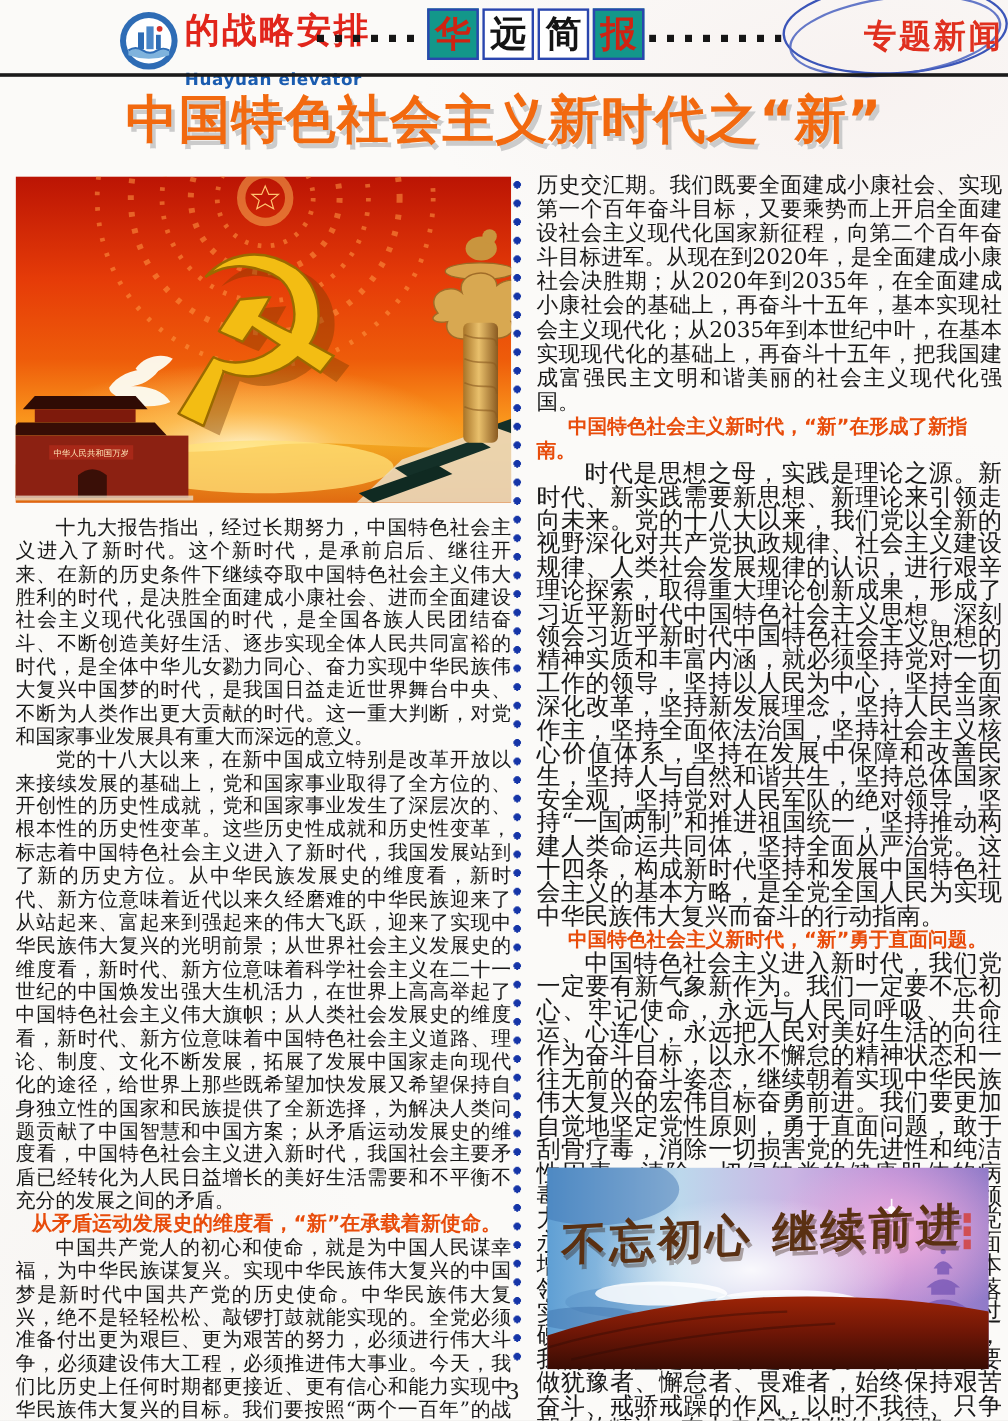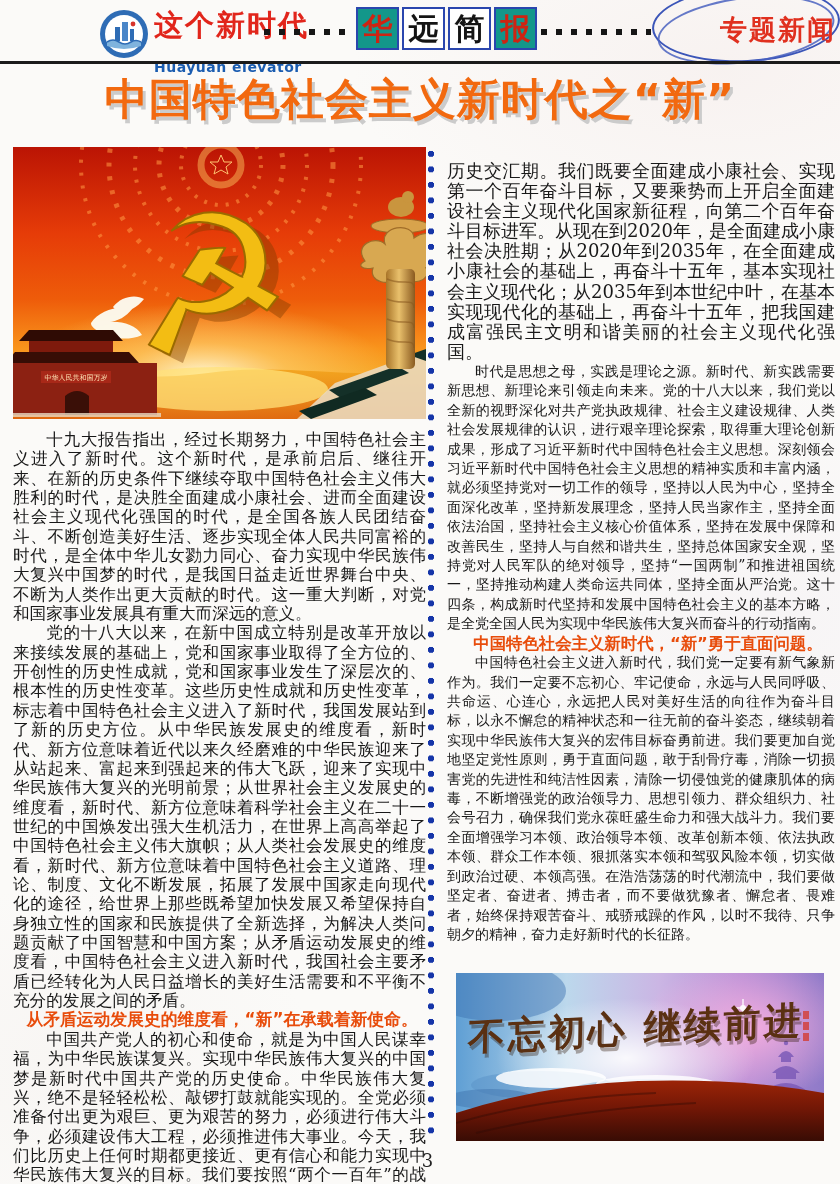"这个新时代" div.brand-cn { text: 这个新时代 -> 的战略安排 }
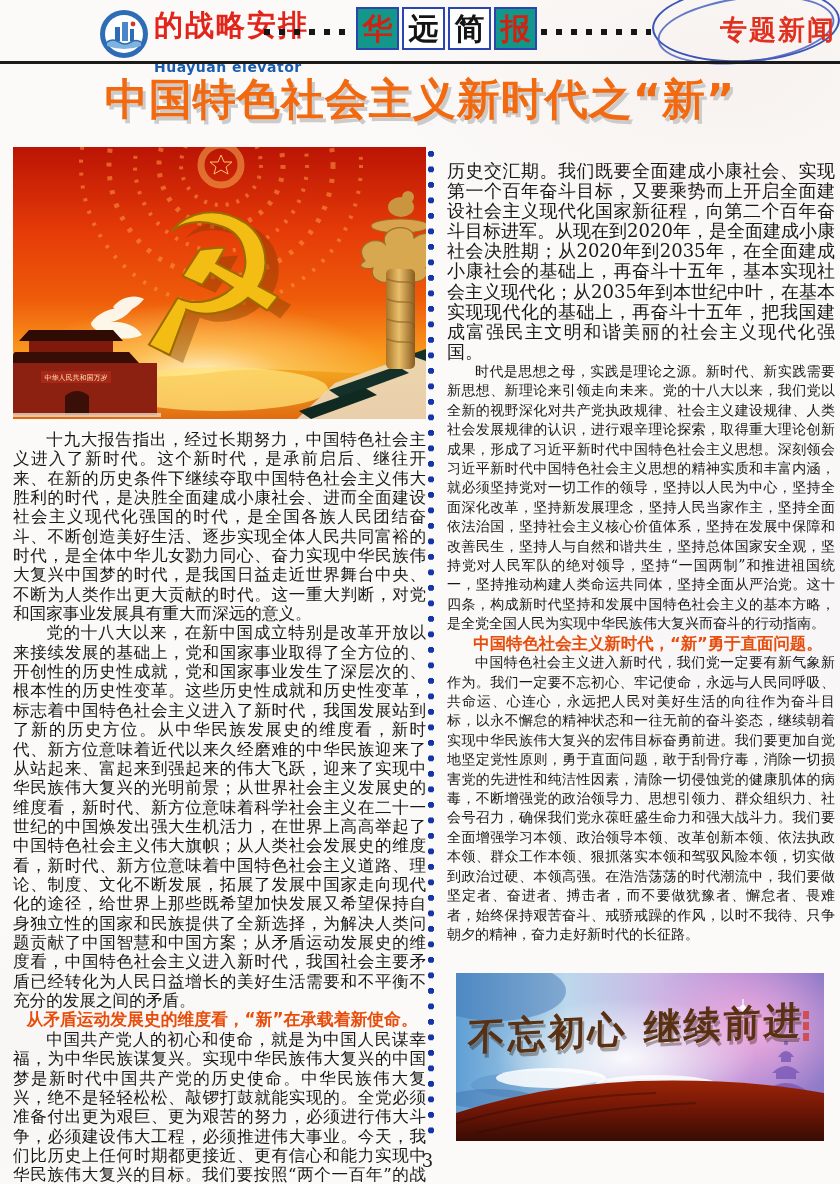"历史交汇期。我们既要全面建成小康社会、实现第一个百年奋斗目标，又要乘势而上开启全" p.para.no-indent { margin-top: 16px -> none }
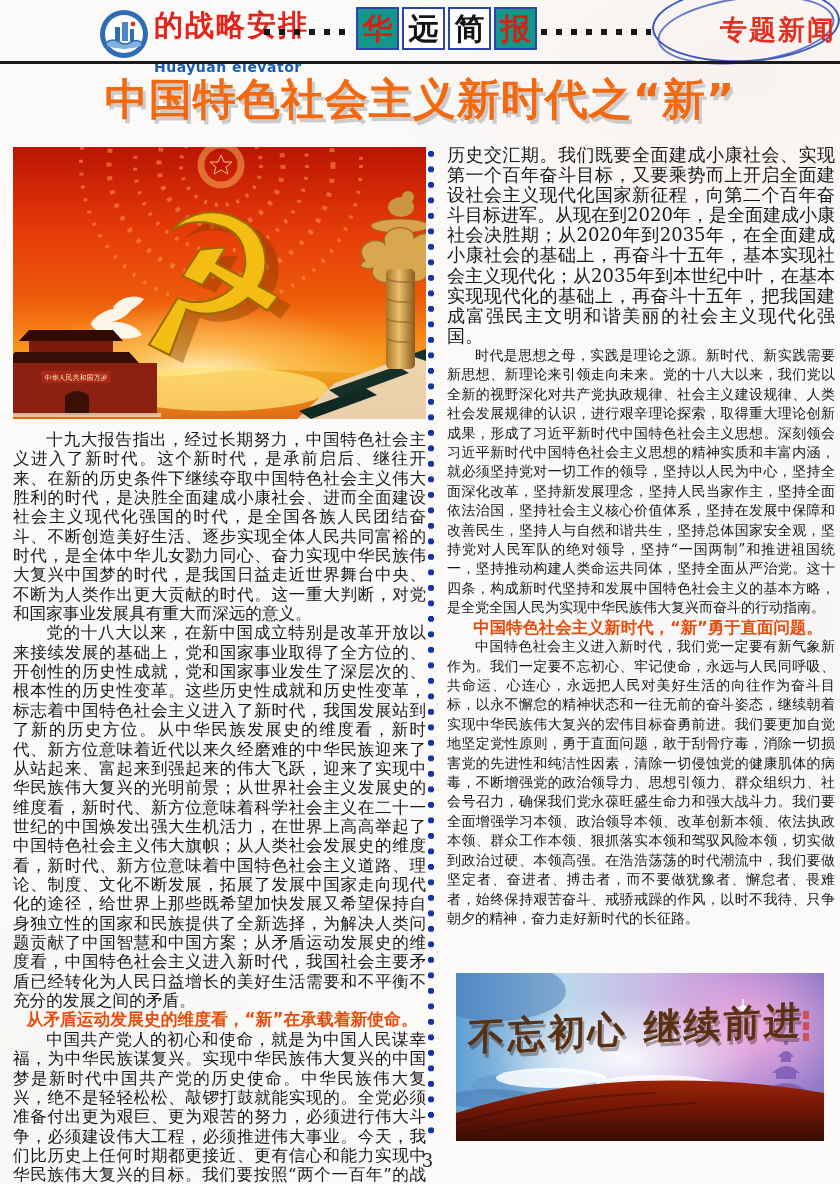"中国特色社会主义新时代，“新”在形成了新指南。" div.subhead { html: none -> <div>中国特色社会主义新时代，“新”在形成了新指南。</div> }
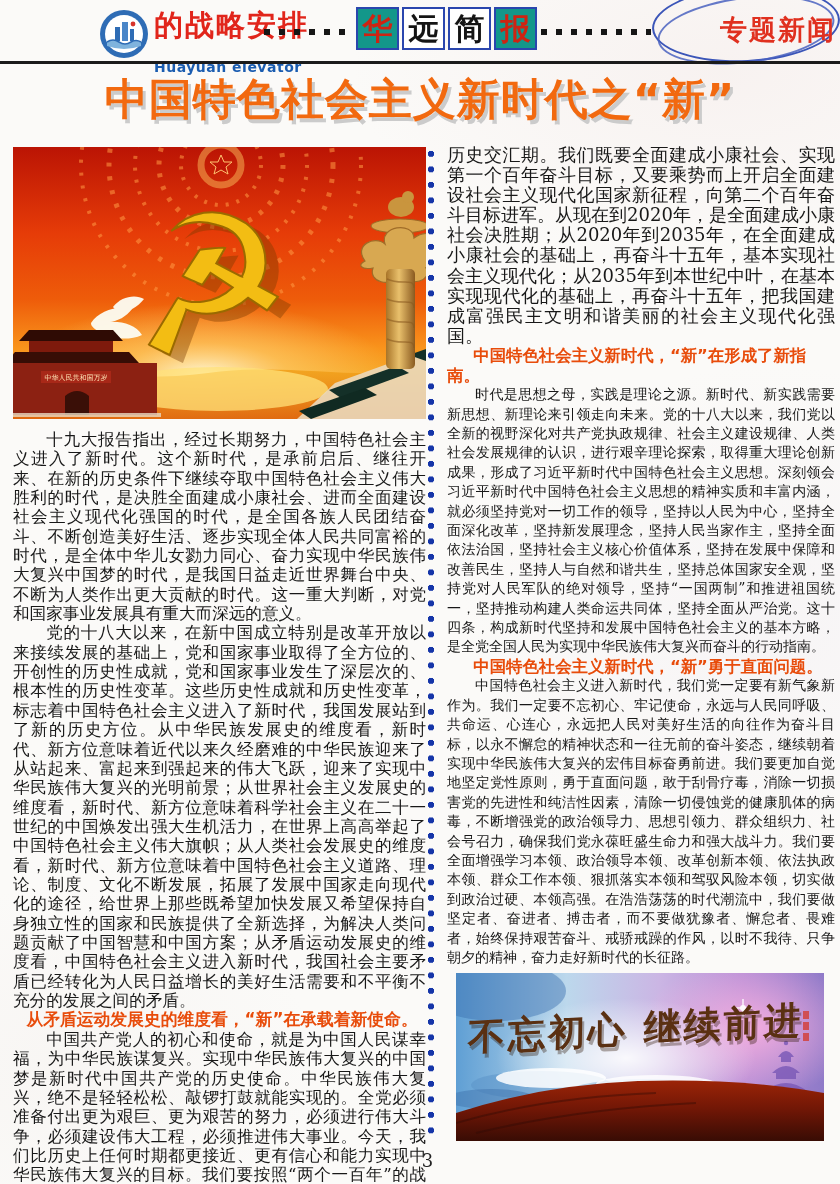"时代是思想之母，实践是理论之源。新时代、新实践需要新思想、新理论来引领走向未来。" .col-right p.para { font-size: 14px -> 20px }
